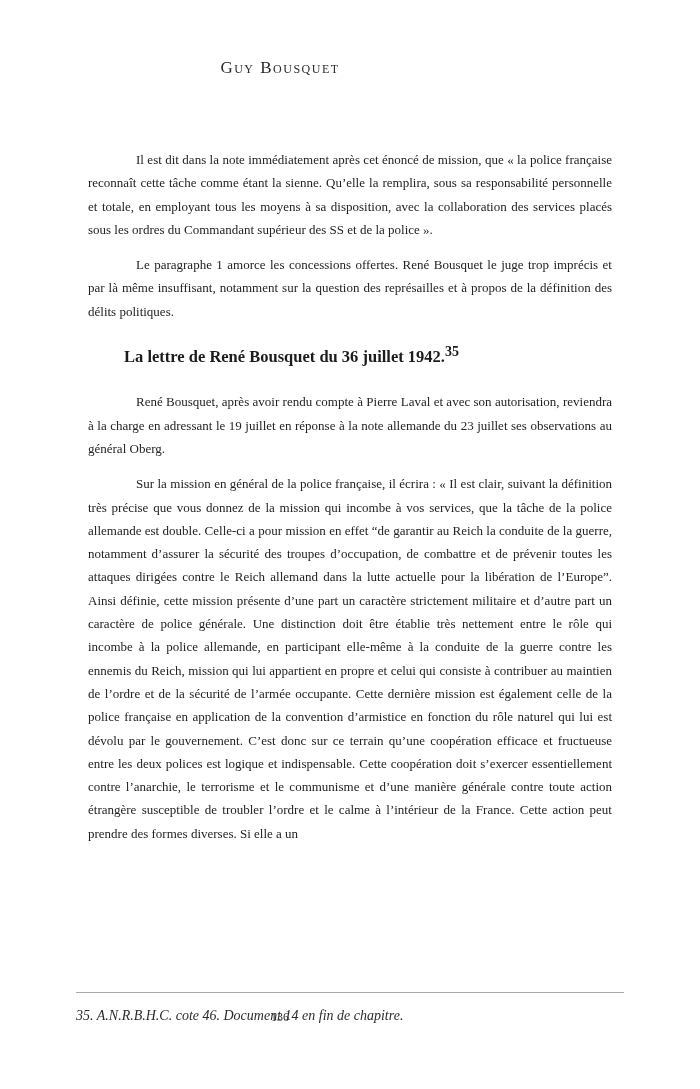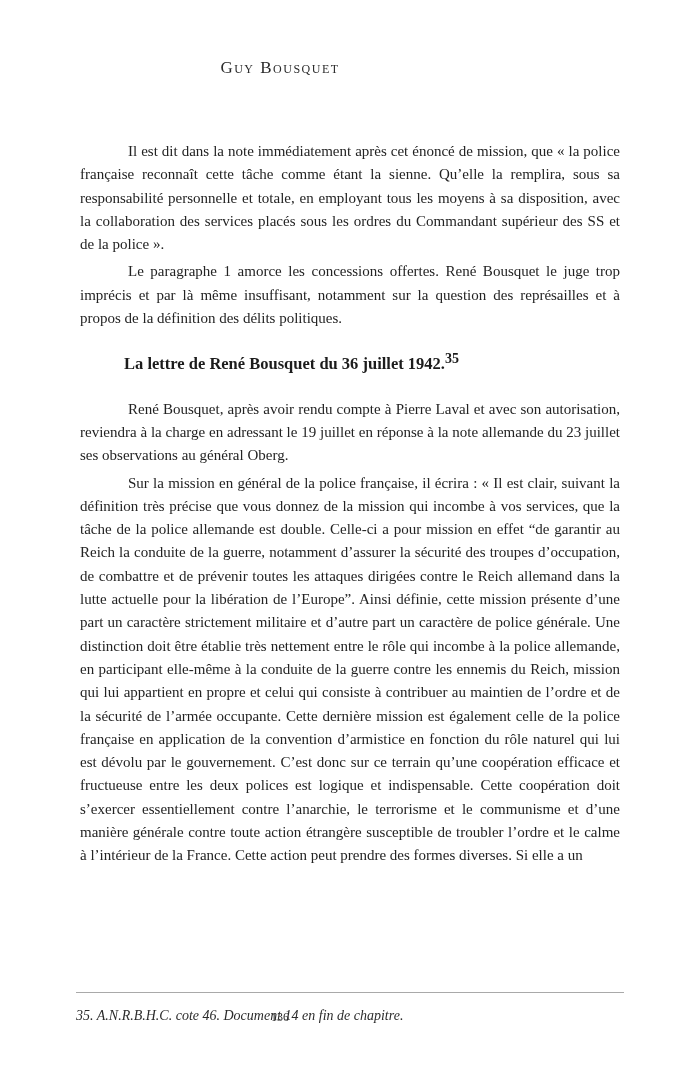"Il est dit dans la" .text-block p { font-size: 15px -> 13px; margin: 4px -> 12px }
